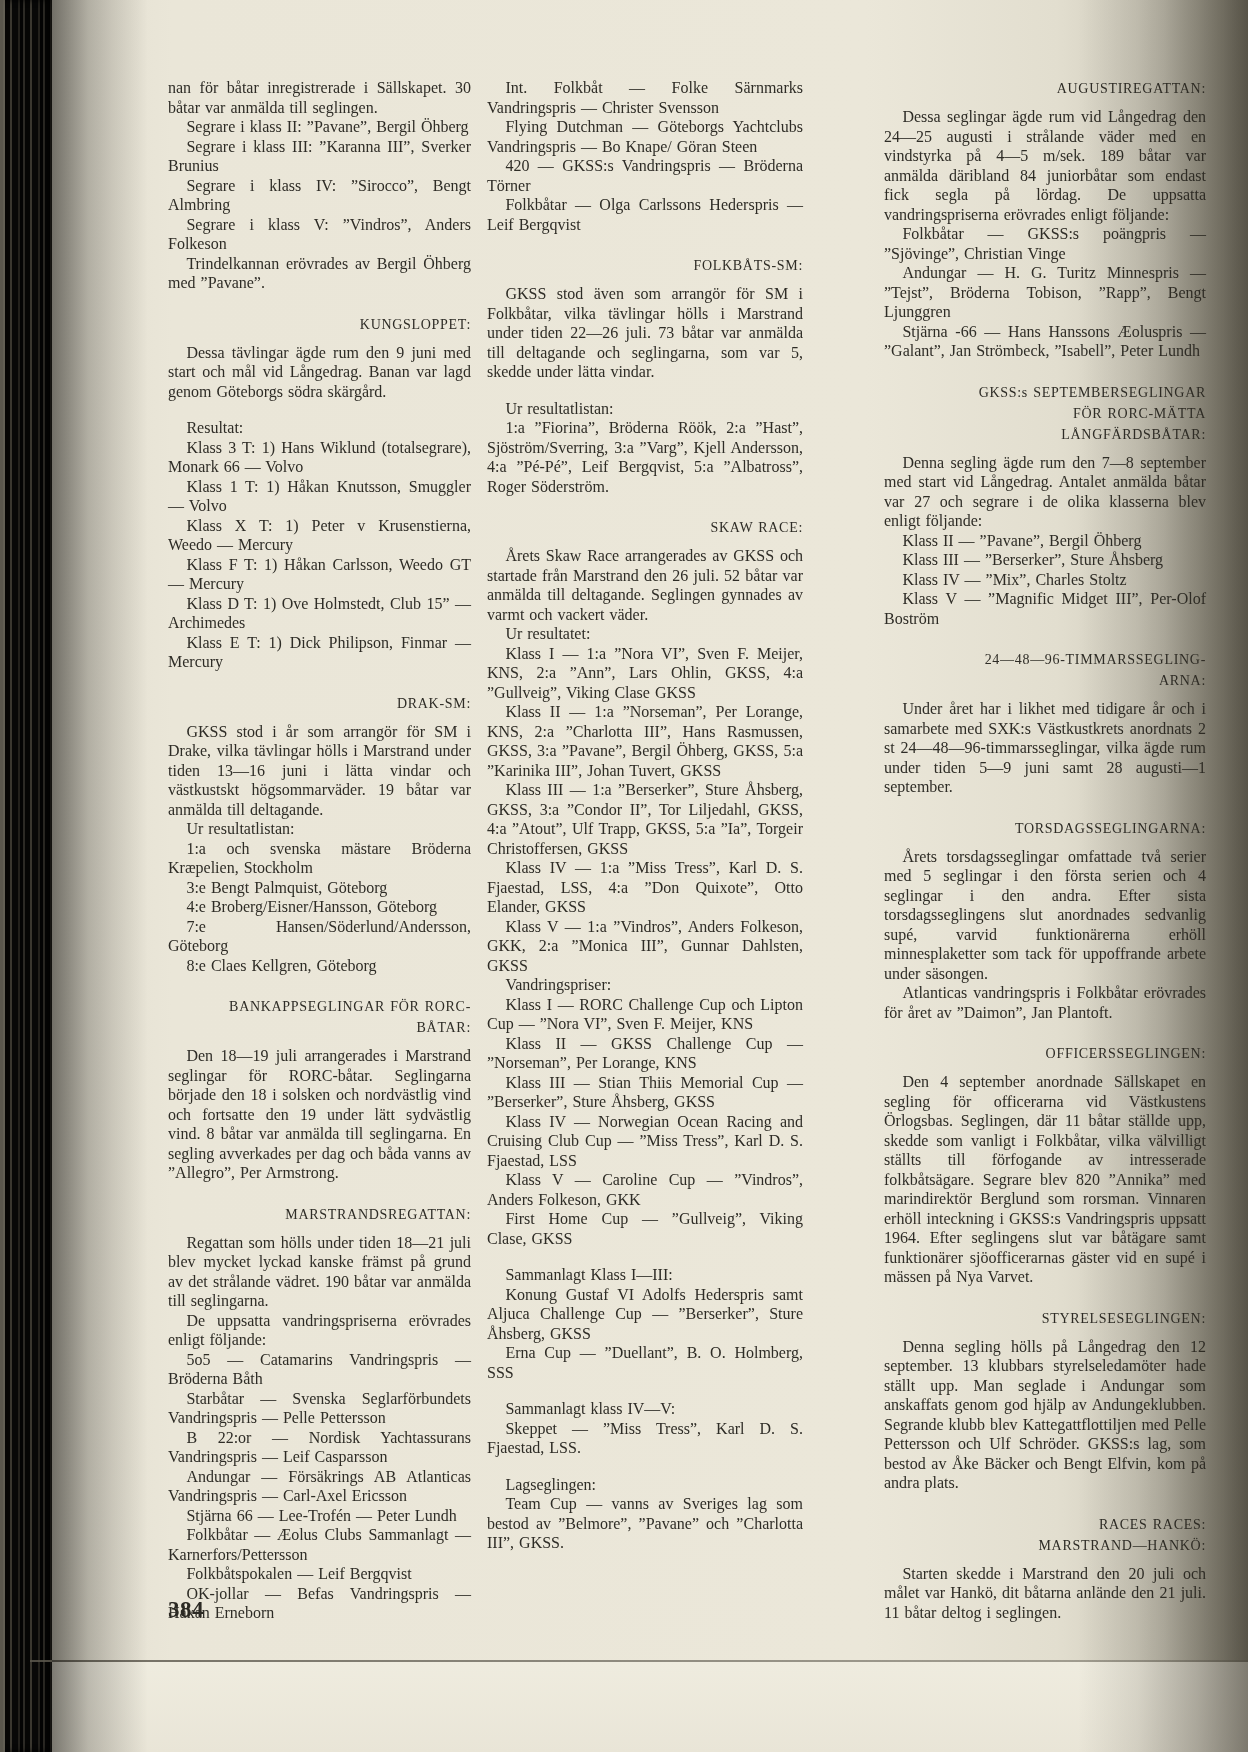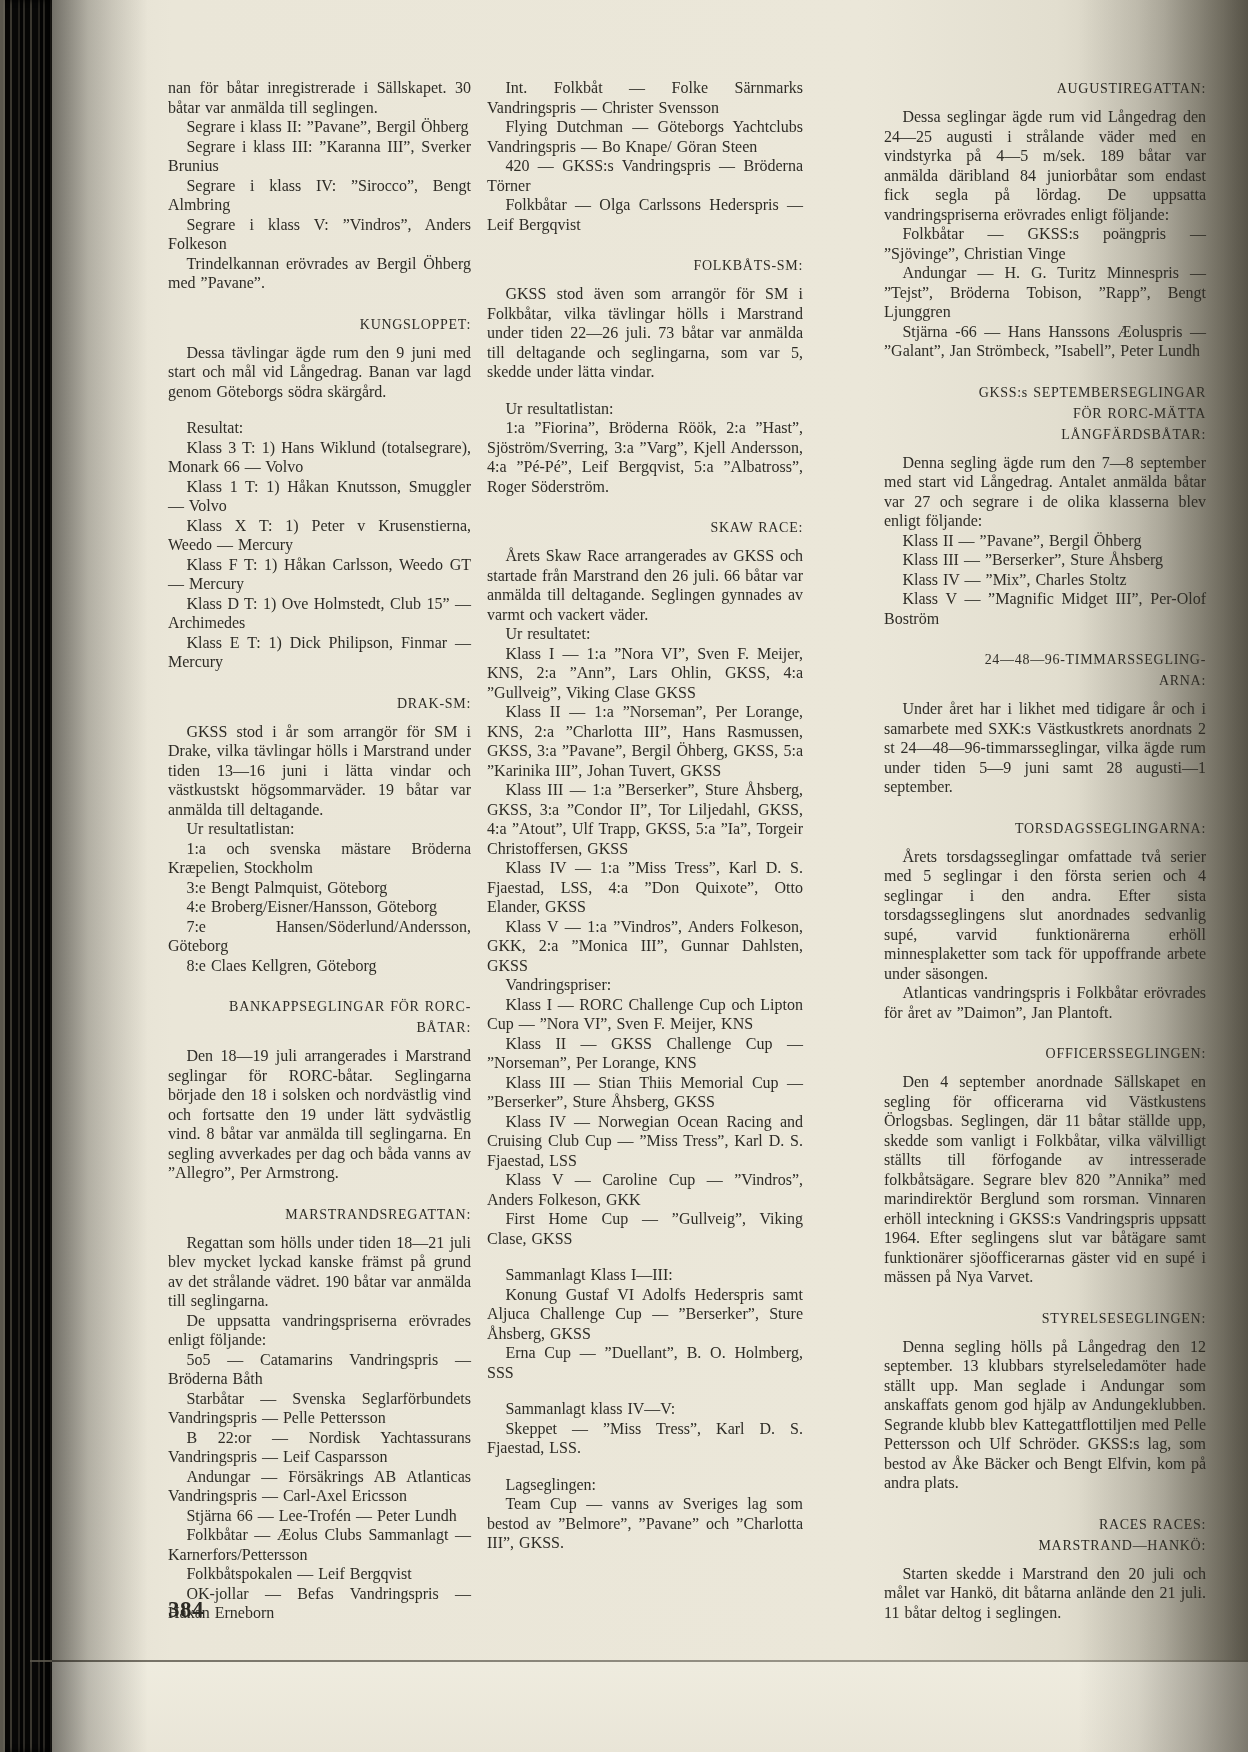"Årets Skaw Race arrangerades av" div.blk { text: 66 -> 52 }
